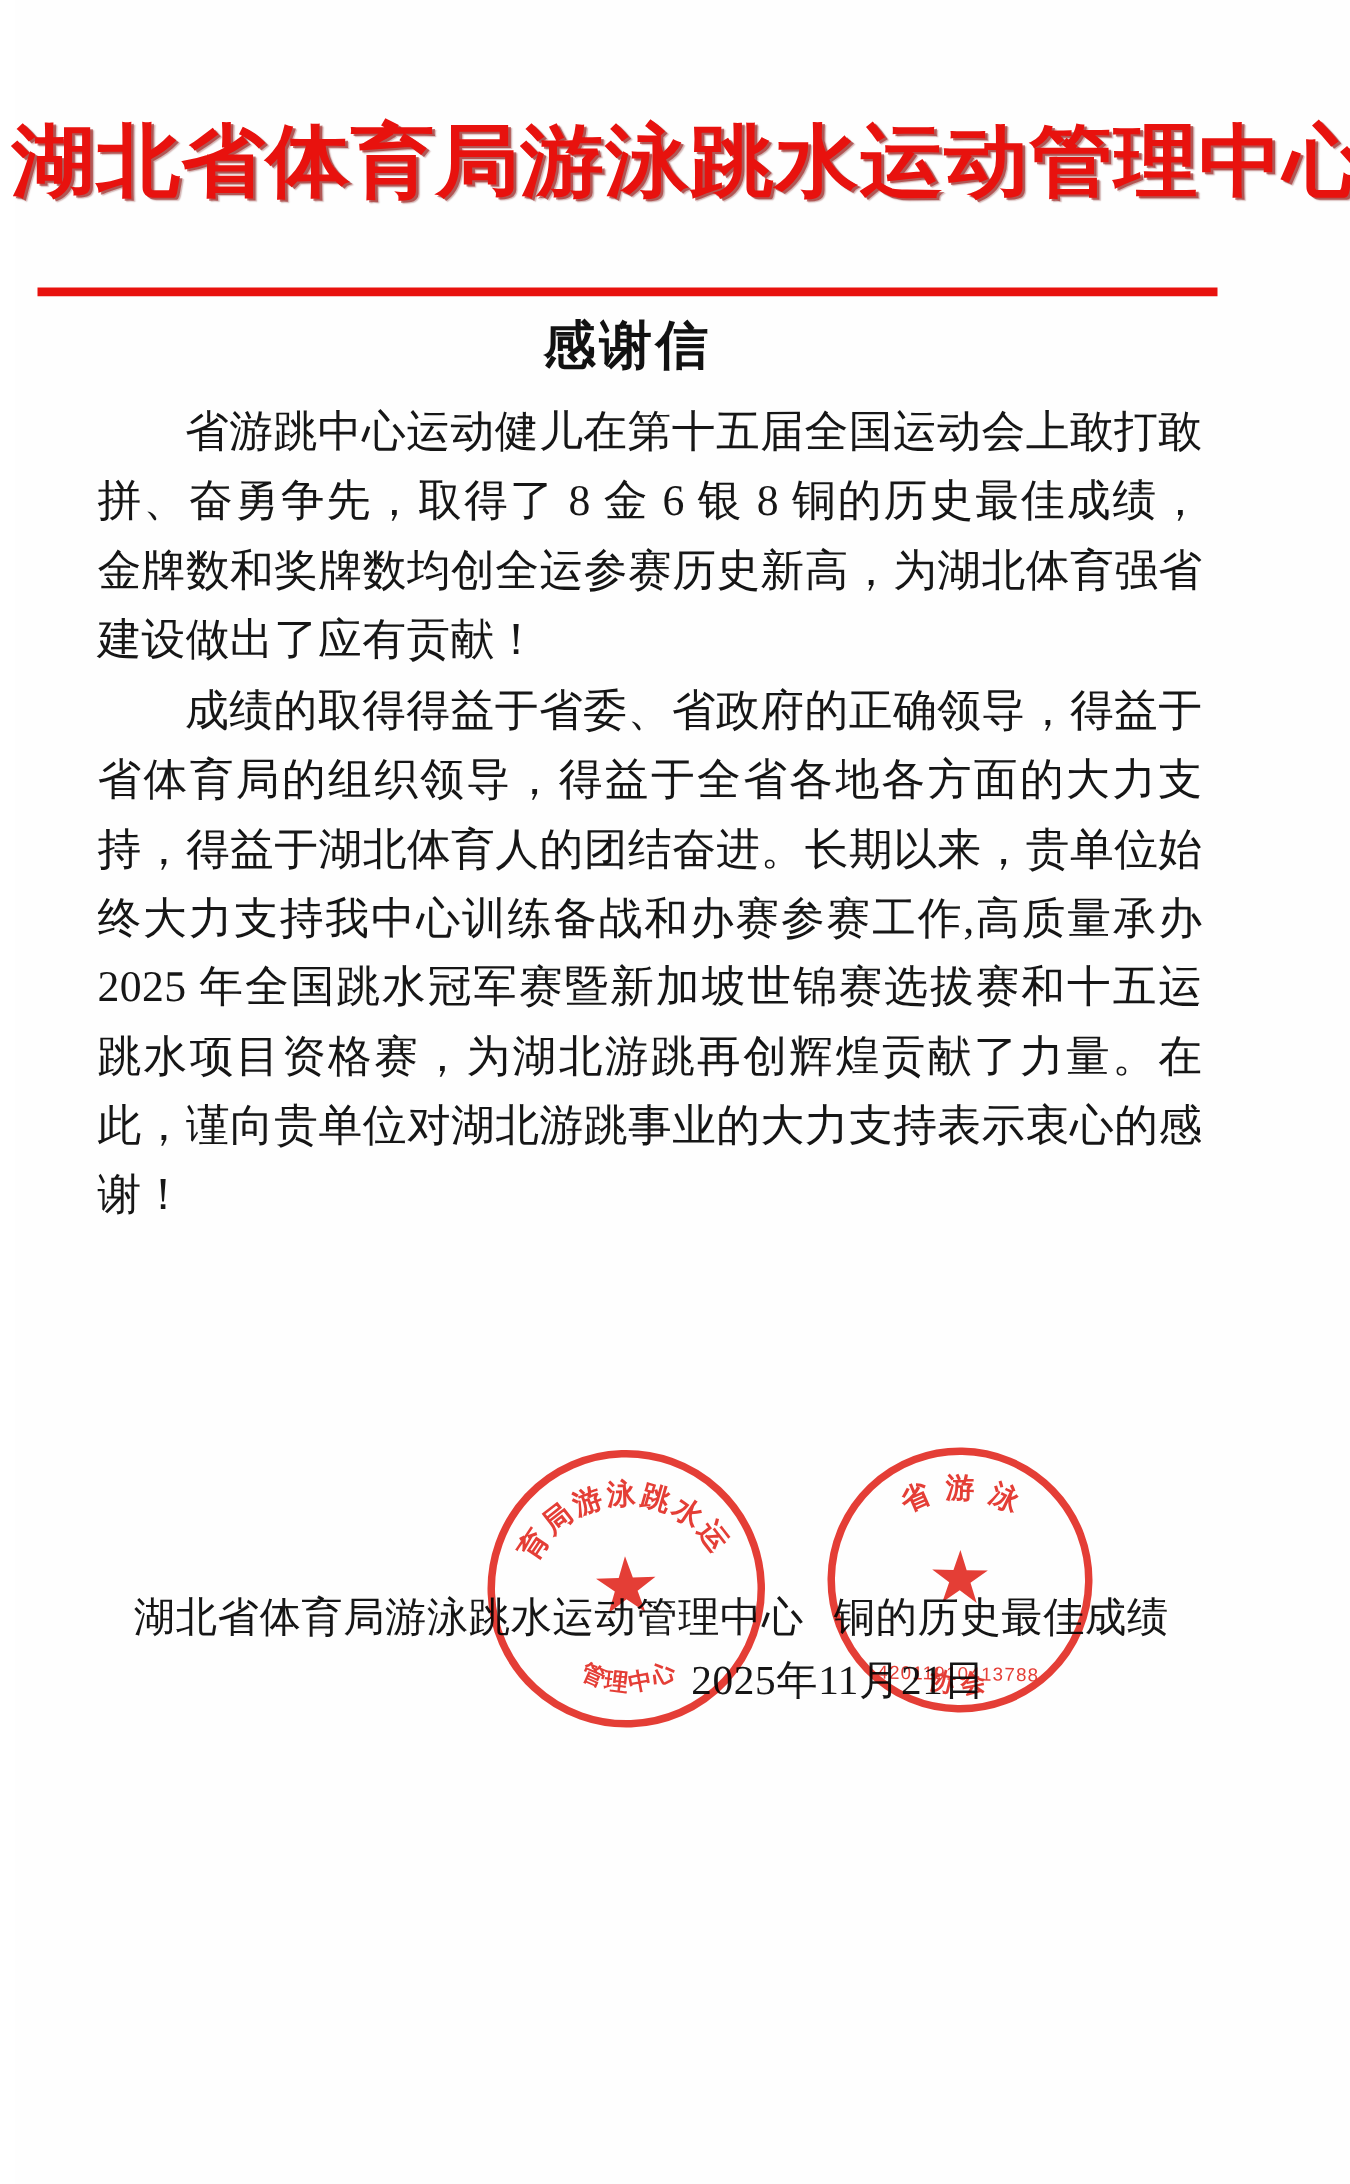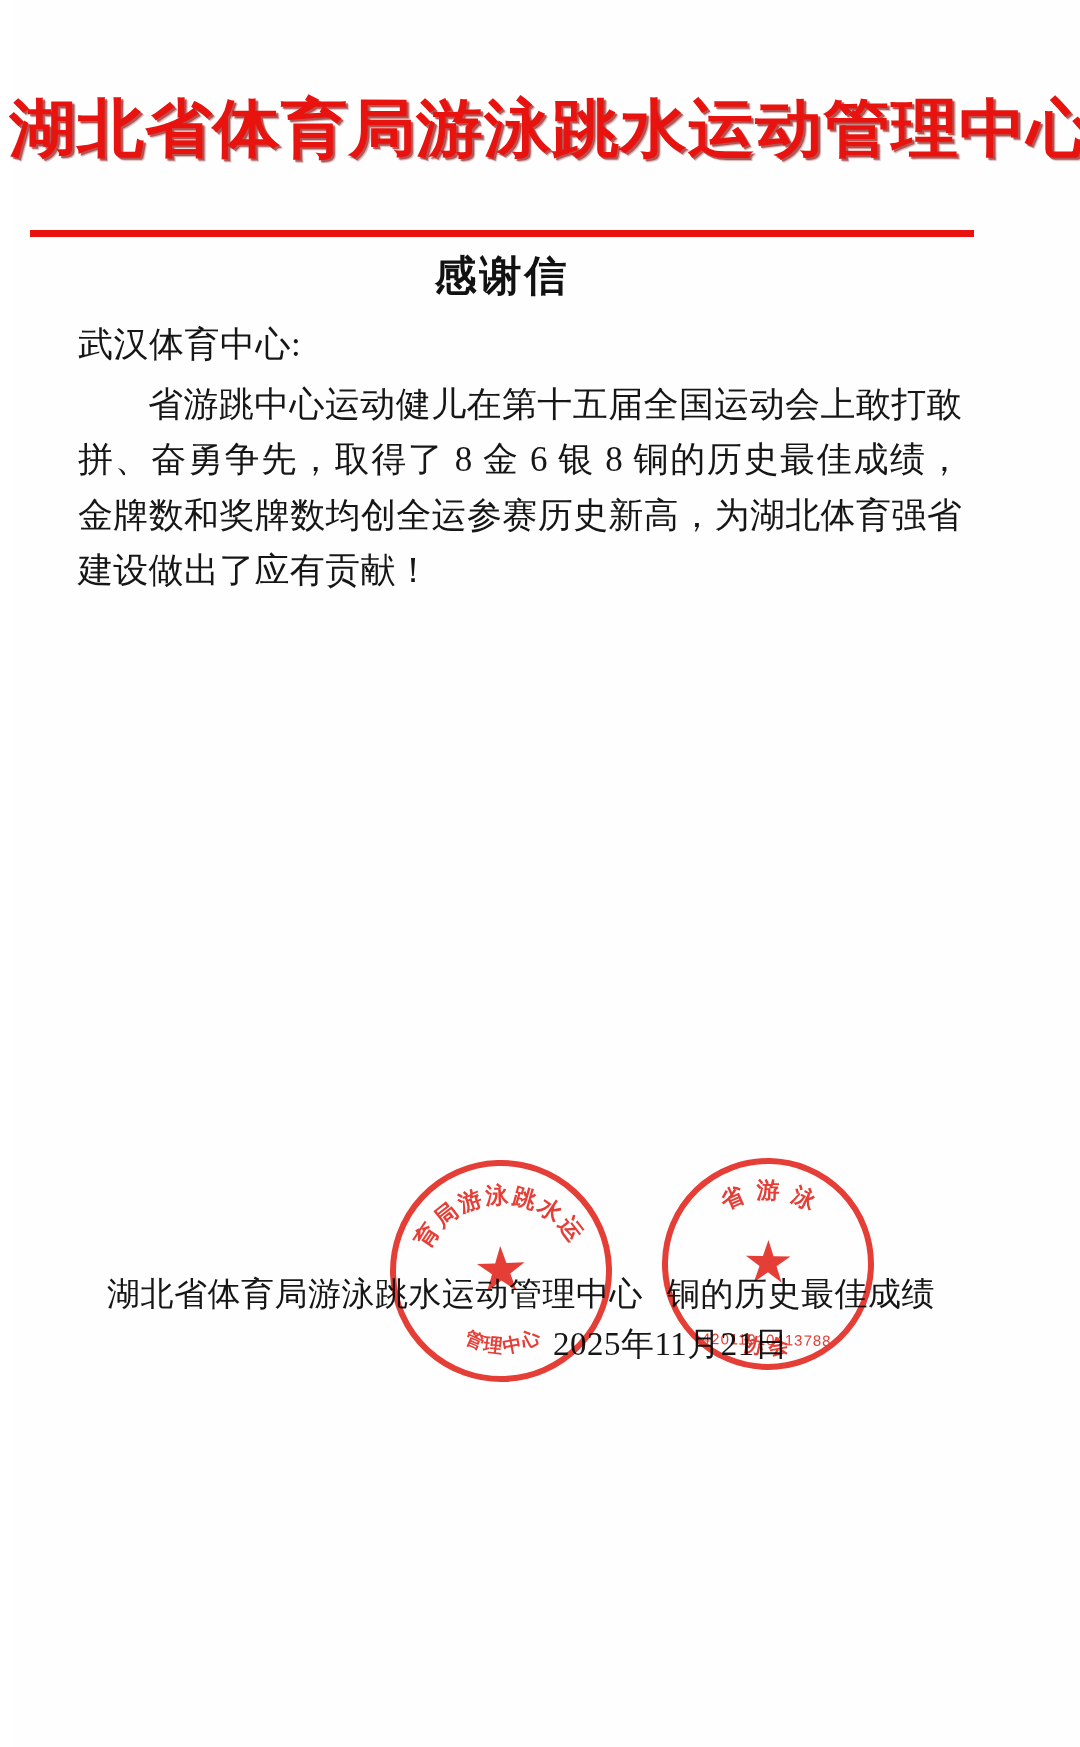"武汉体育中心:" div.salutation { html: <div>武汉体育中心:</div> -> none }
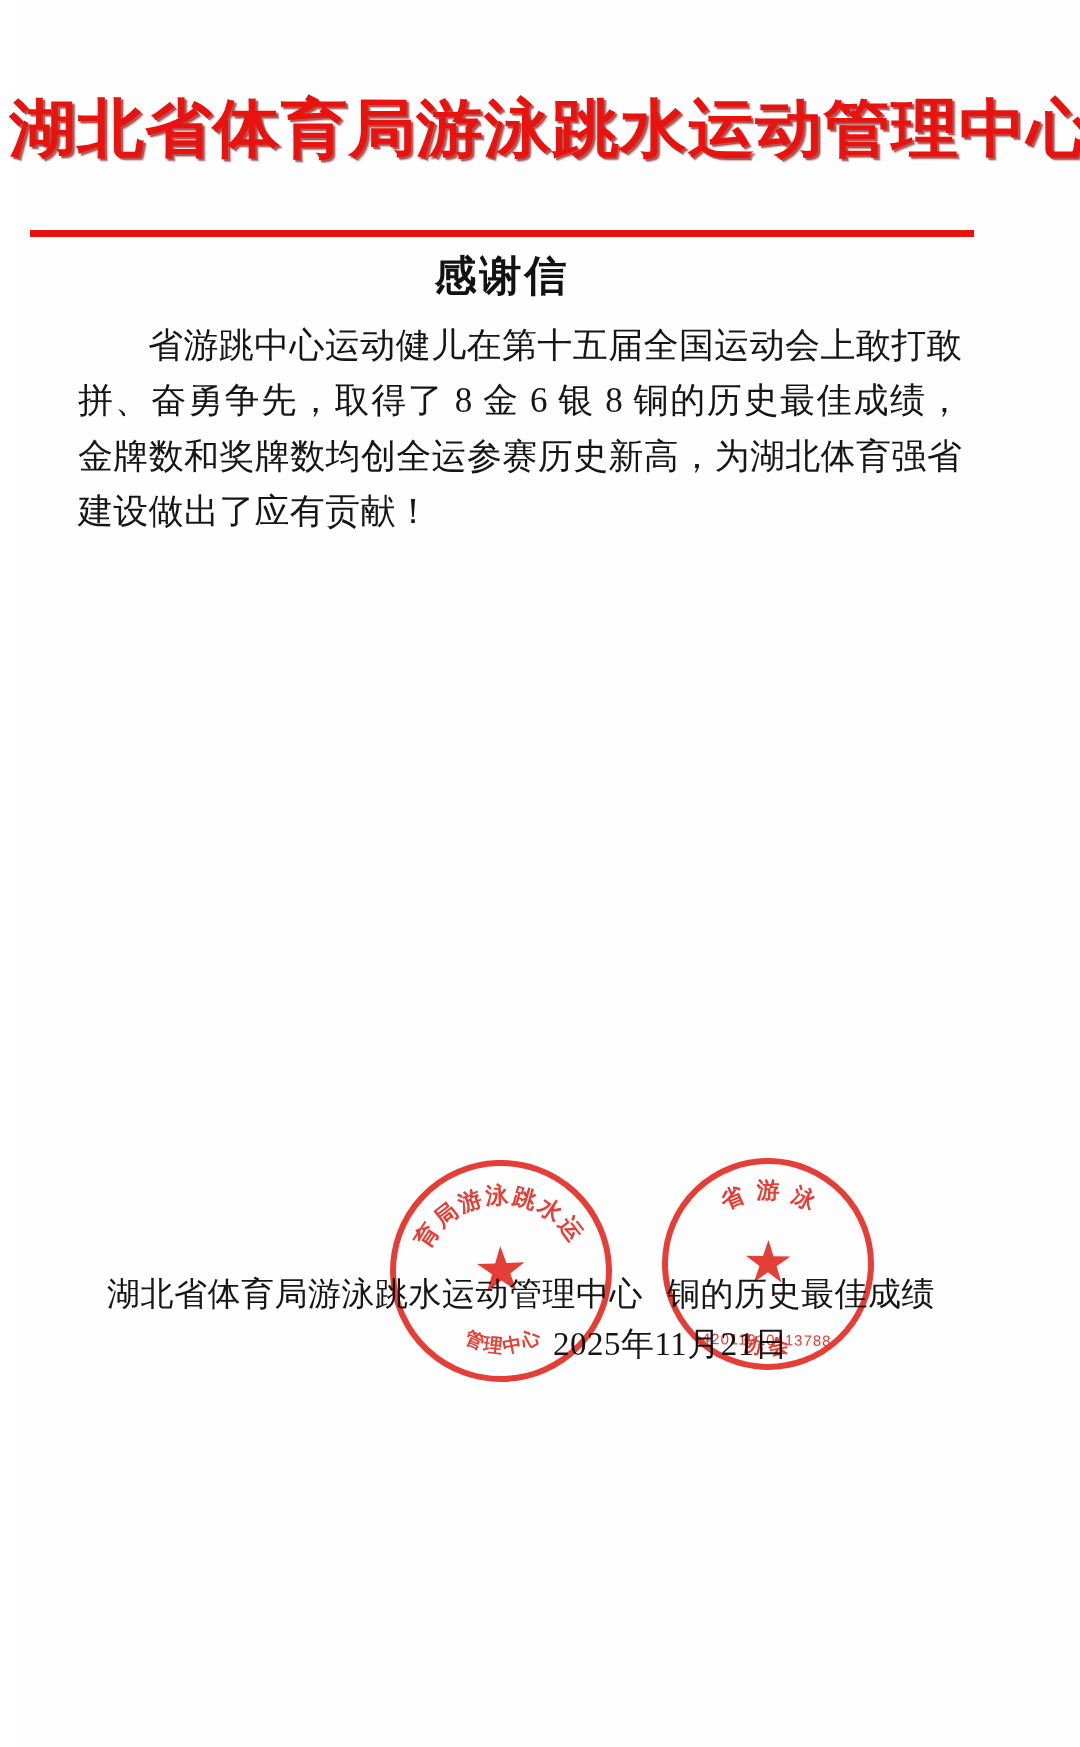"成绩的取得得益于省委、省政府的正确领导，得益于省体育局的组织领导，得益于全省各地" p.para { html: none -> <p>成绩的取得得益于省委、省政府的正确领导，得益于省体育局的组织领导，得益于全省各地各方面的大力支持，得益于湖北体育人的团结奋进。长期以来，贵单位始终大力支持我中心训练备战和办赛参赛工作,高质量承办 2025 年全国跳水冠军赛暨新加坡世锦赛选拔赛和十五运跳水项目资格赛，为湖北游跳再创辉煌贡献了力量。在此，谨向贵单位对湖北游跳事业的大力支持表示衷心的感谢！</p> }
